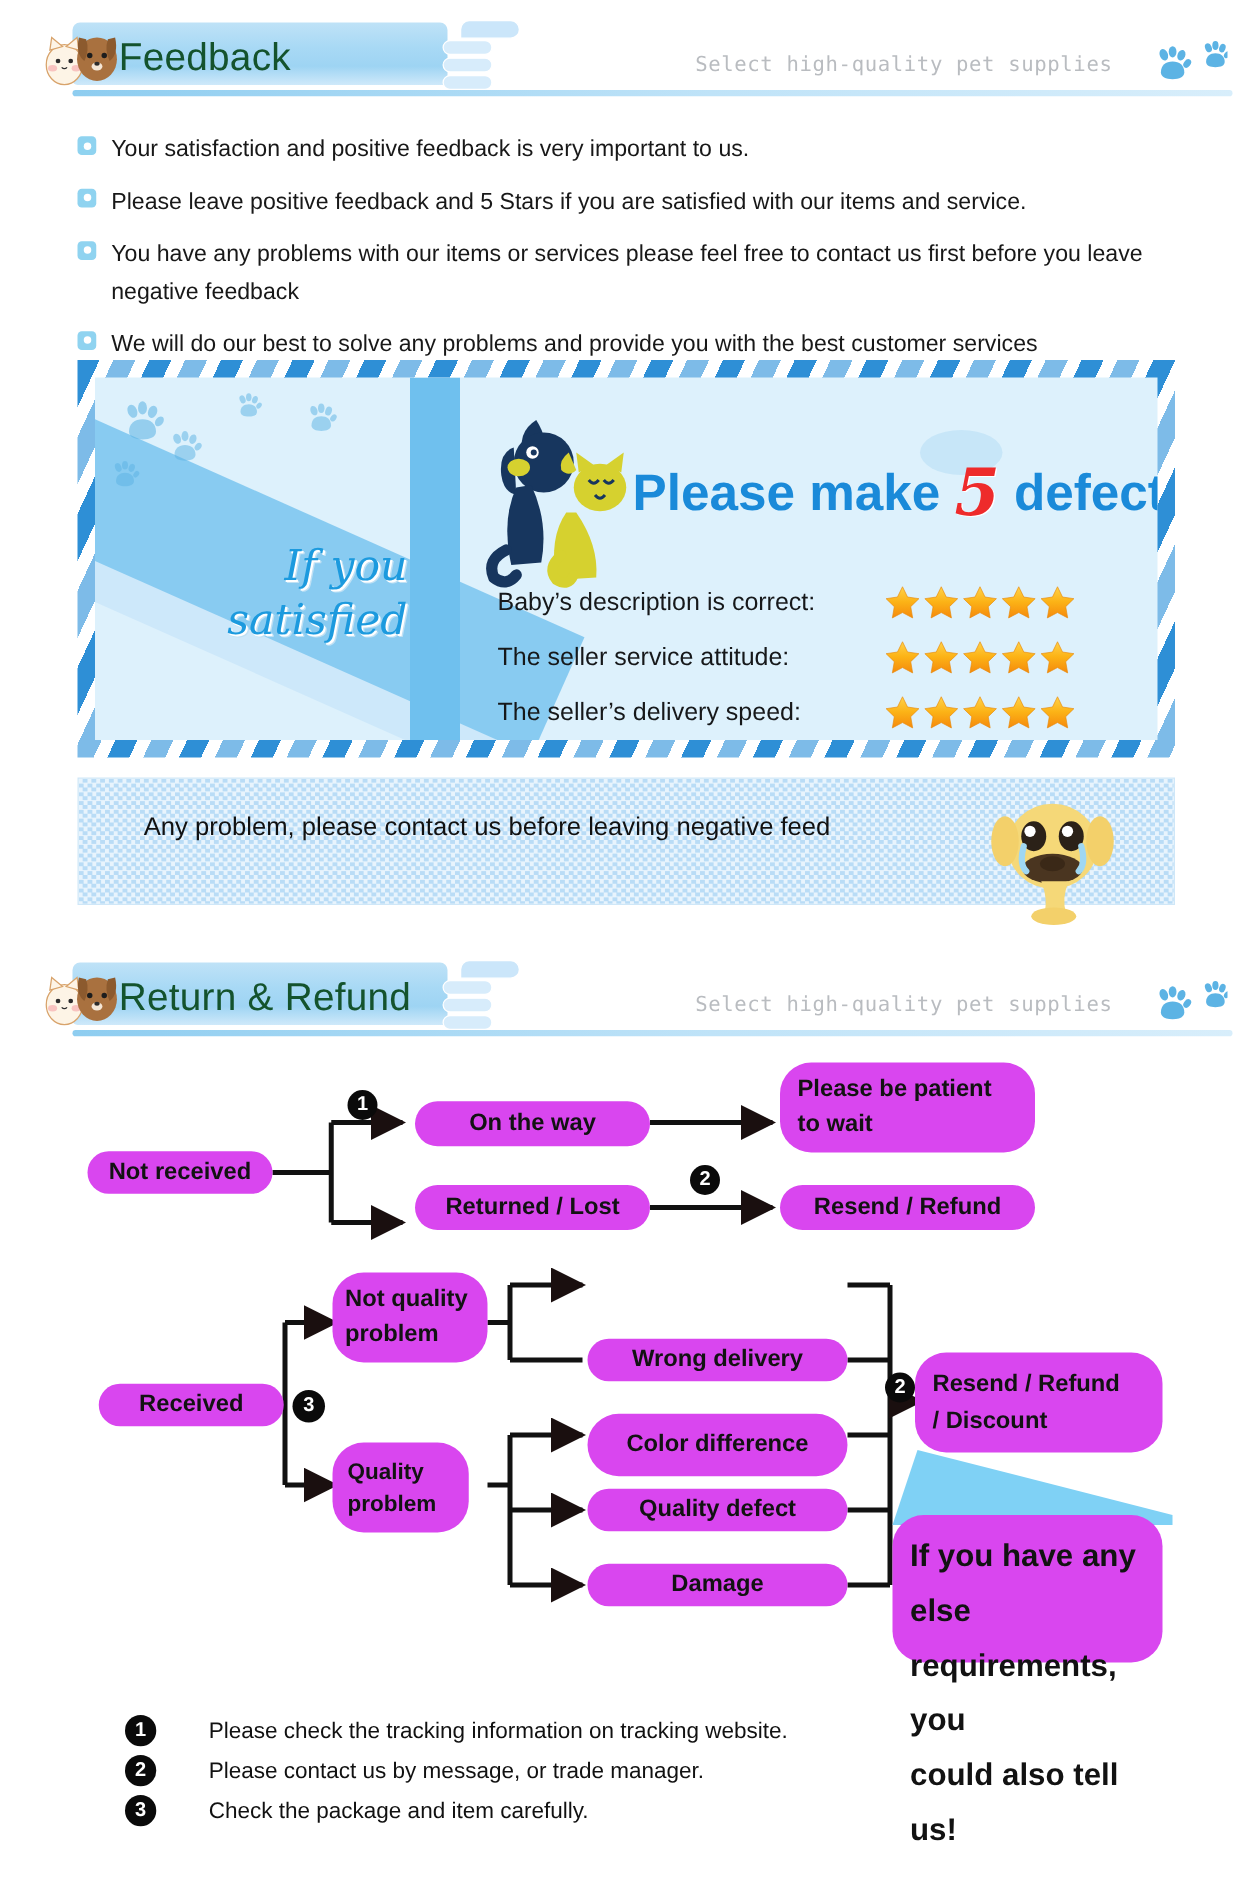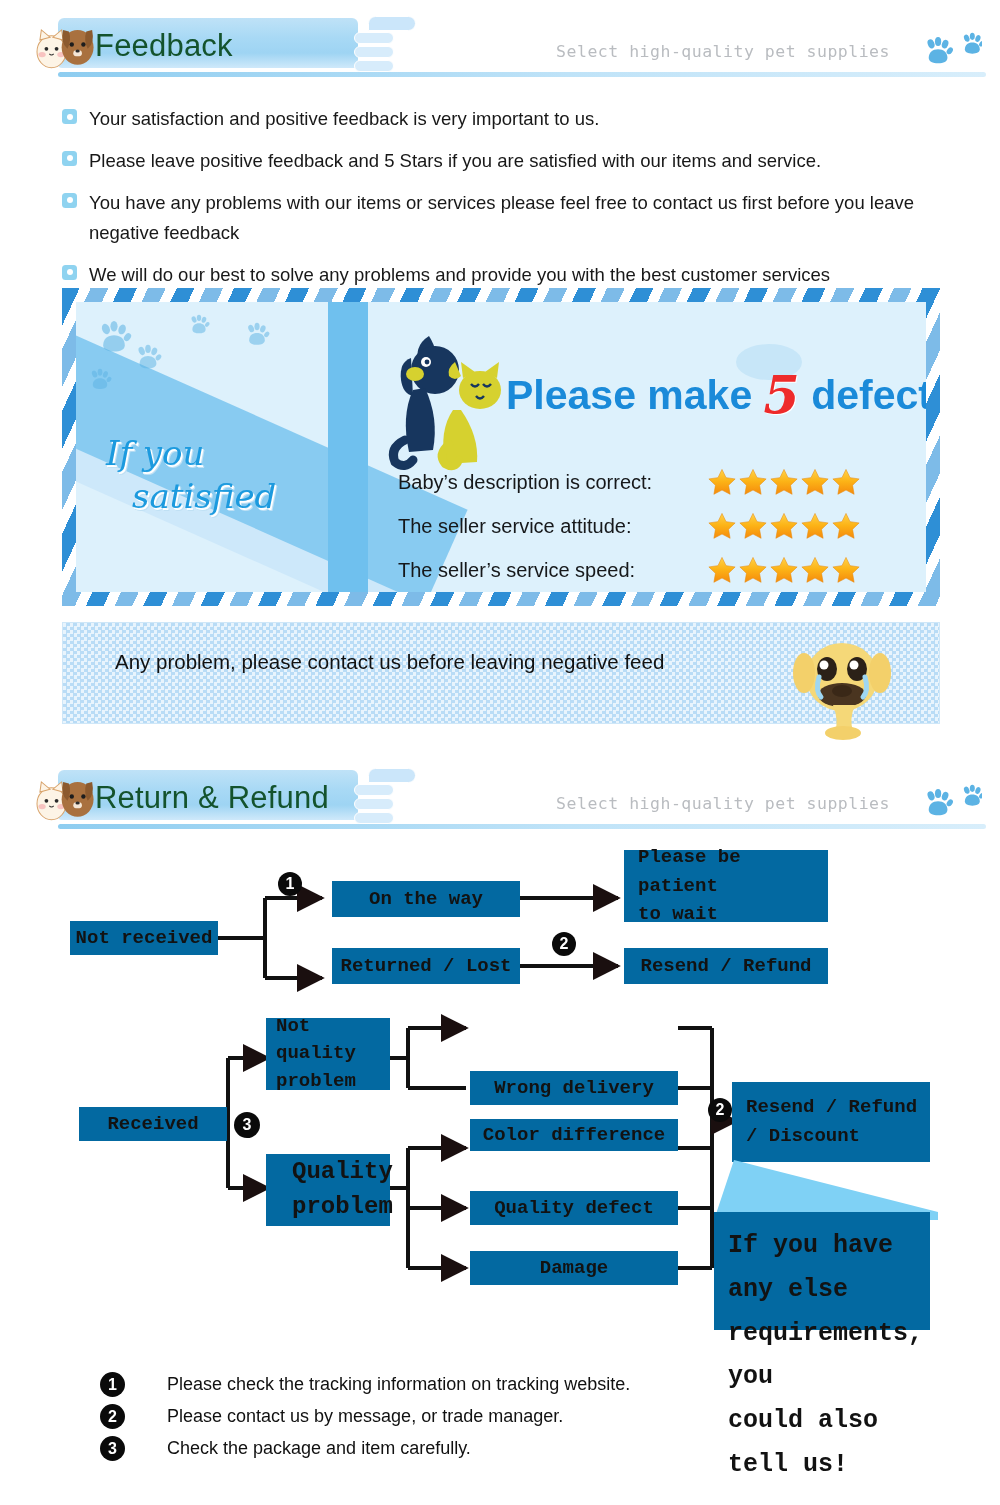"If you" .ban-script { text-align: left -> right }
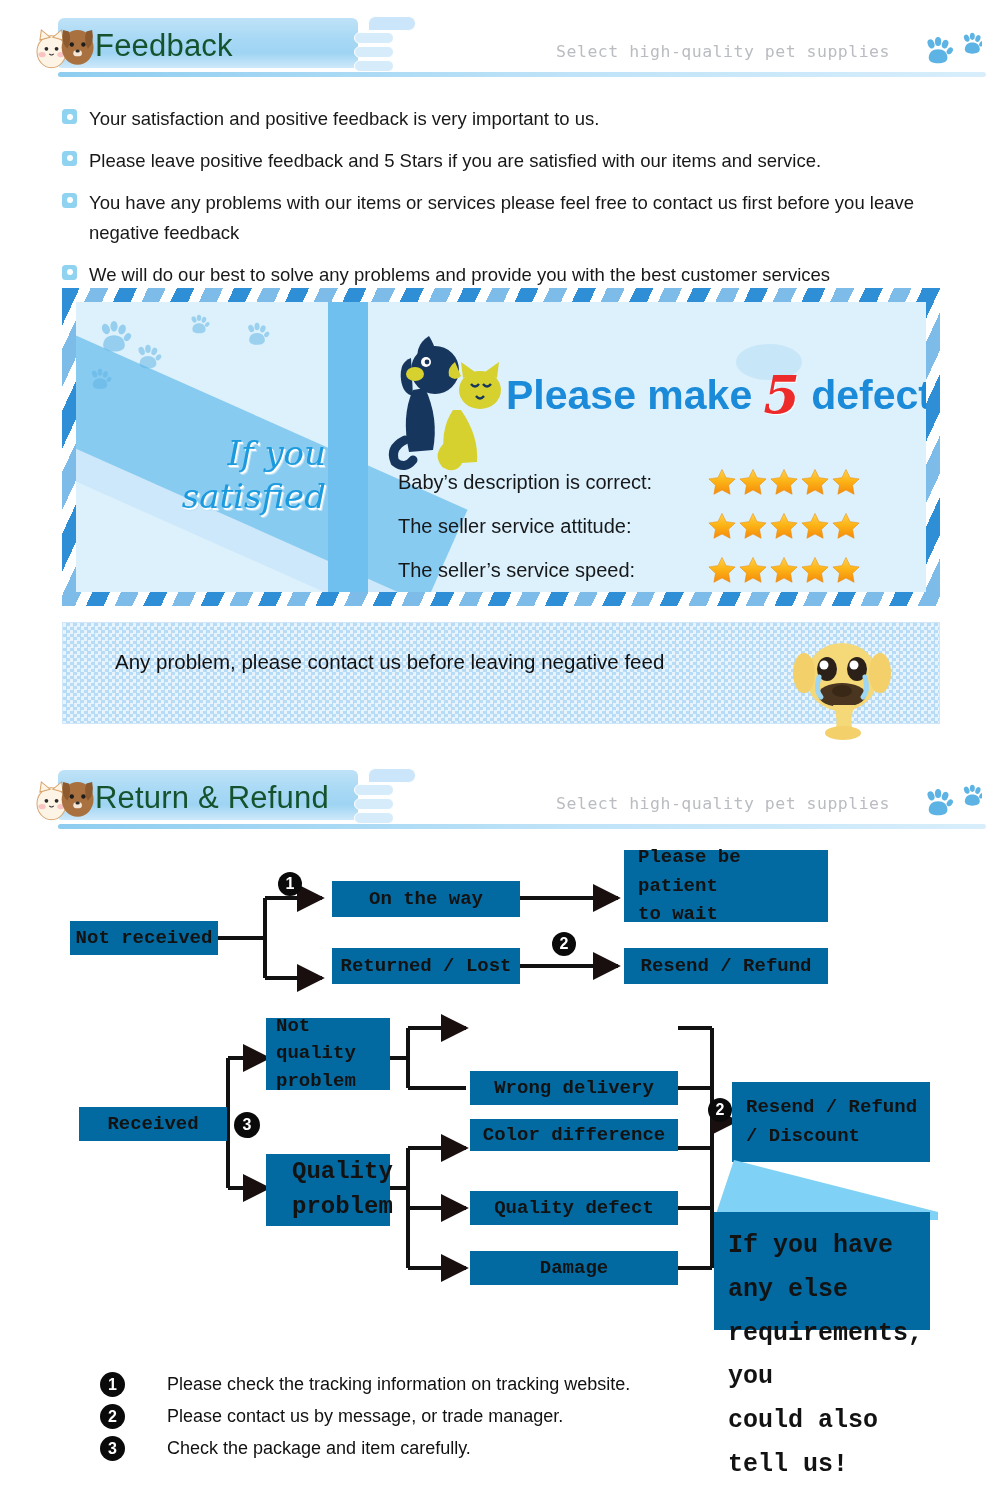"The seller’s service speed:" span.rating-label { text: service -> delivery }
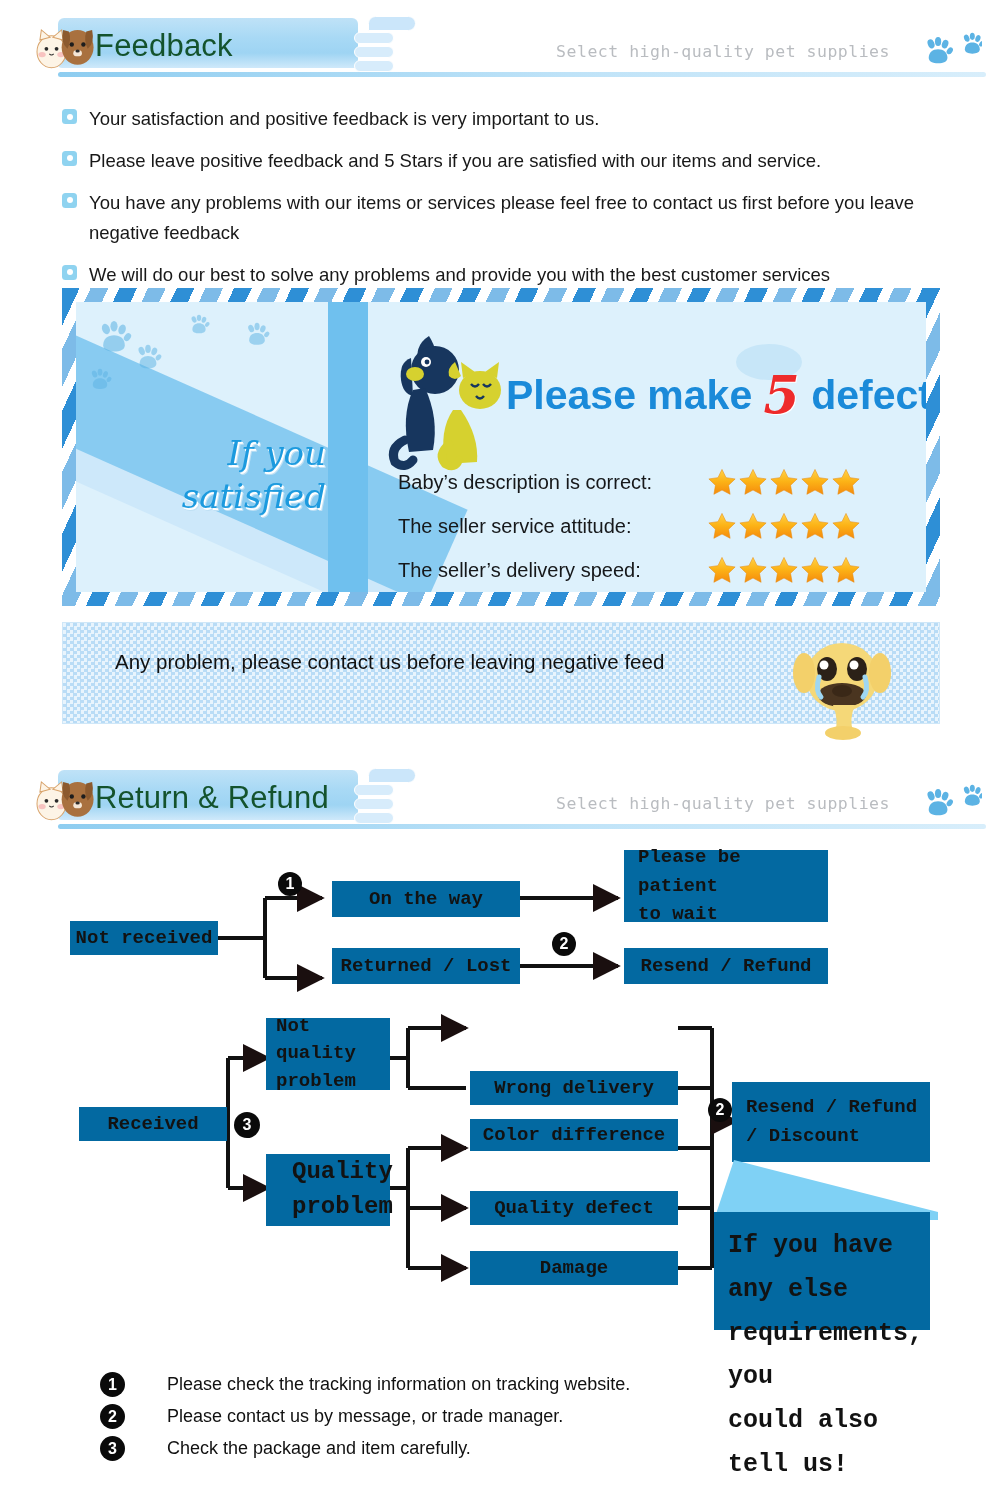"Please be patient" .fbox { background: #0369a1 -> #d946ef; border-radius: none -> 25px; font-family: Liberation Mono, monospace -> Liberation Sans, sans-serif }
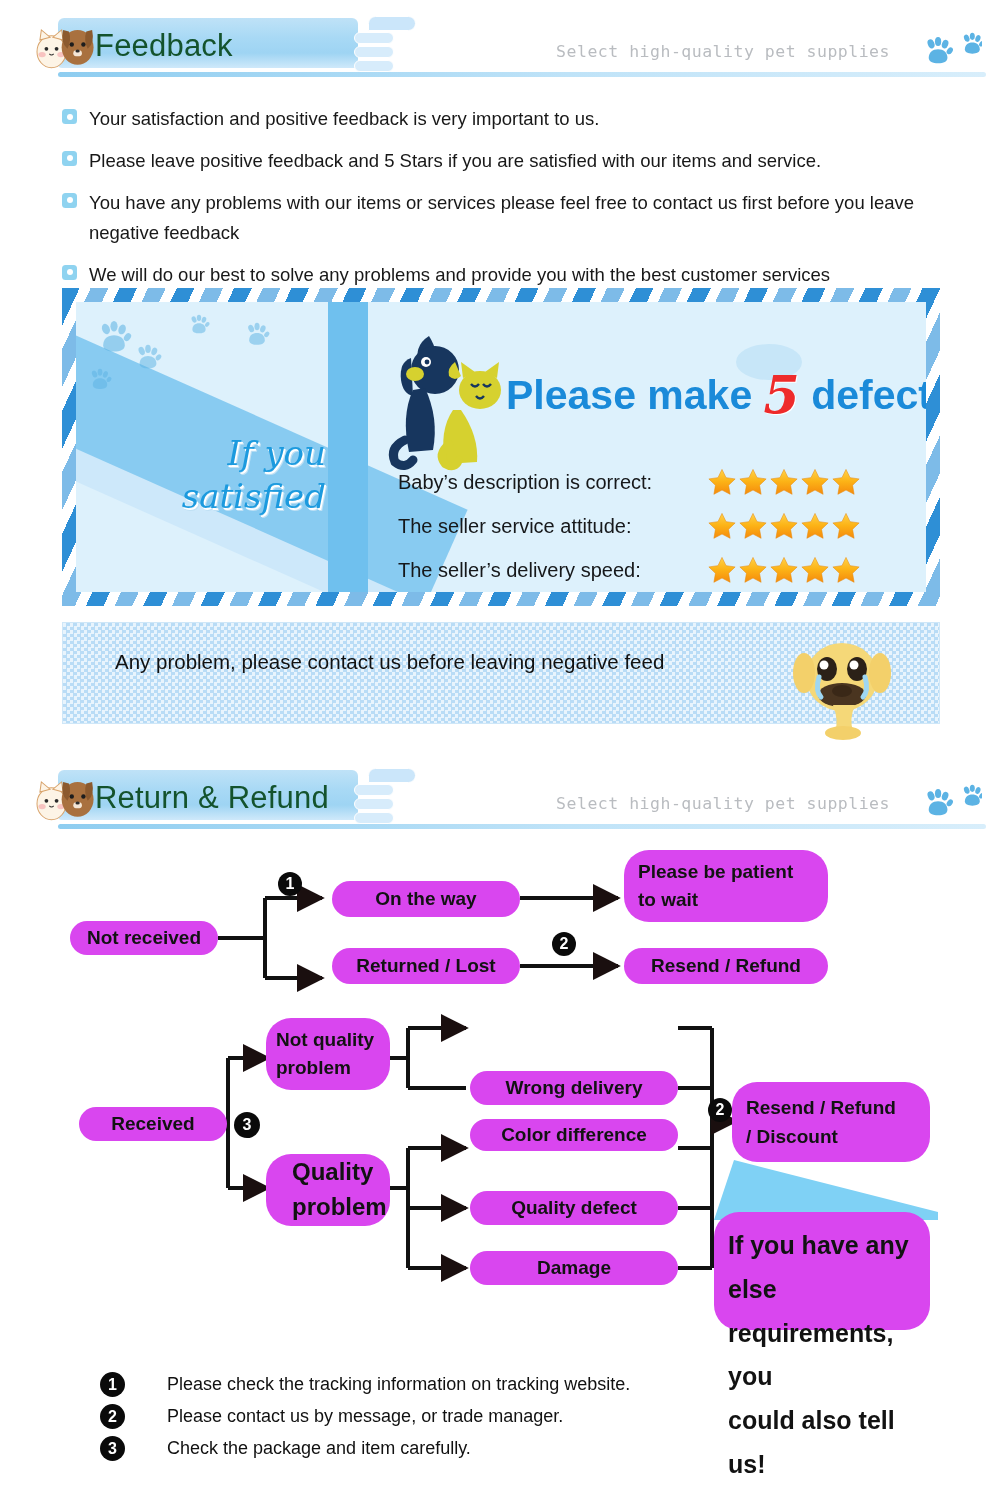"Color difference" div.fbox { height: 32px -> 50px; top: 283px -> 295px }
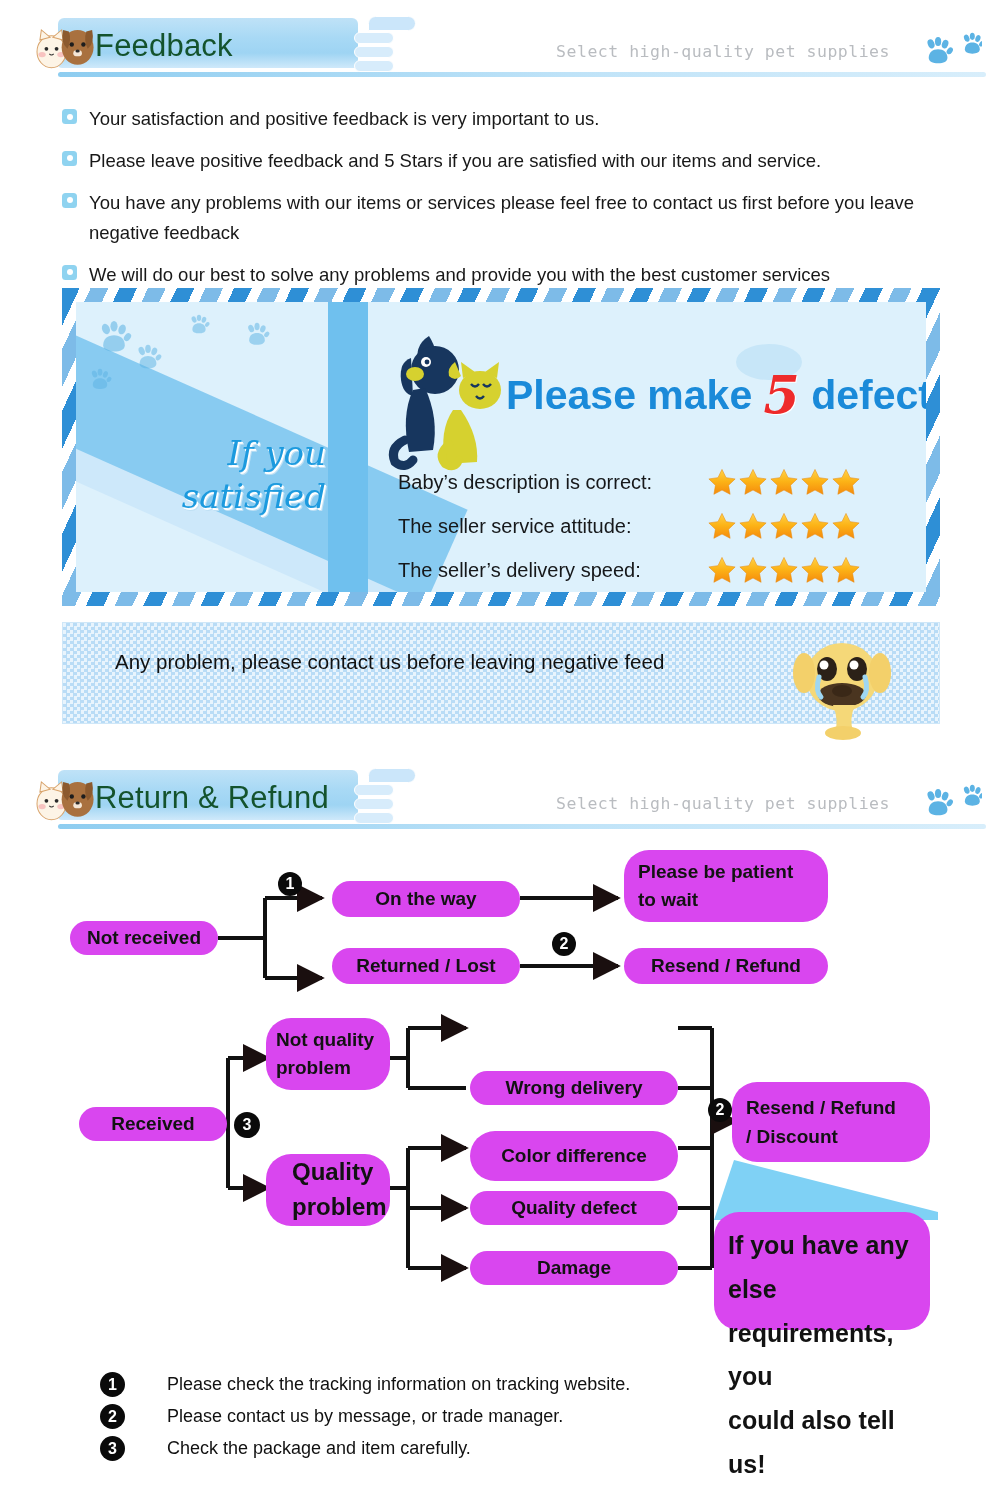"Quality" div.fbox { font-size: 24px -> 18px; padding-left: 26px -> 12px; width: 124px -> 109px }
